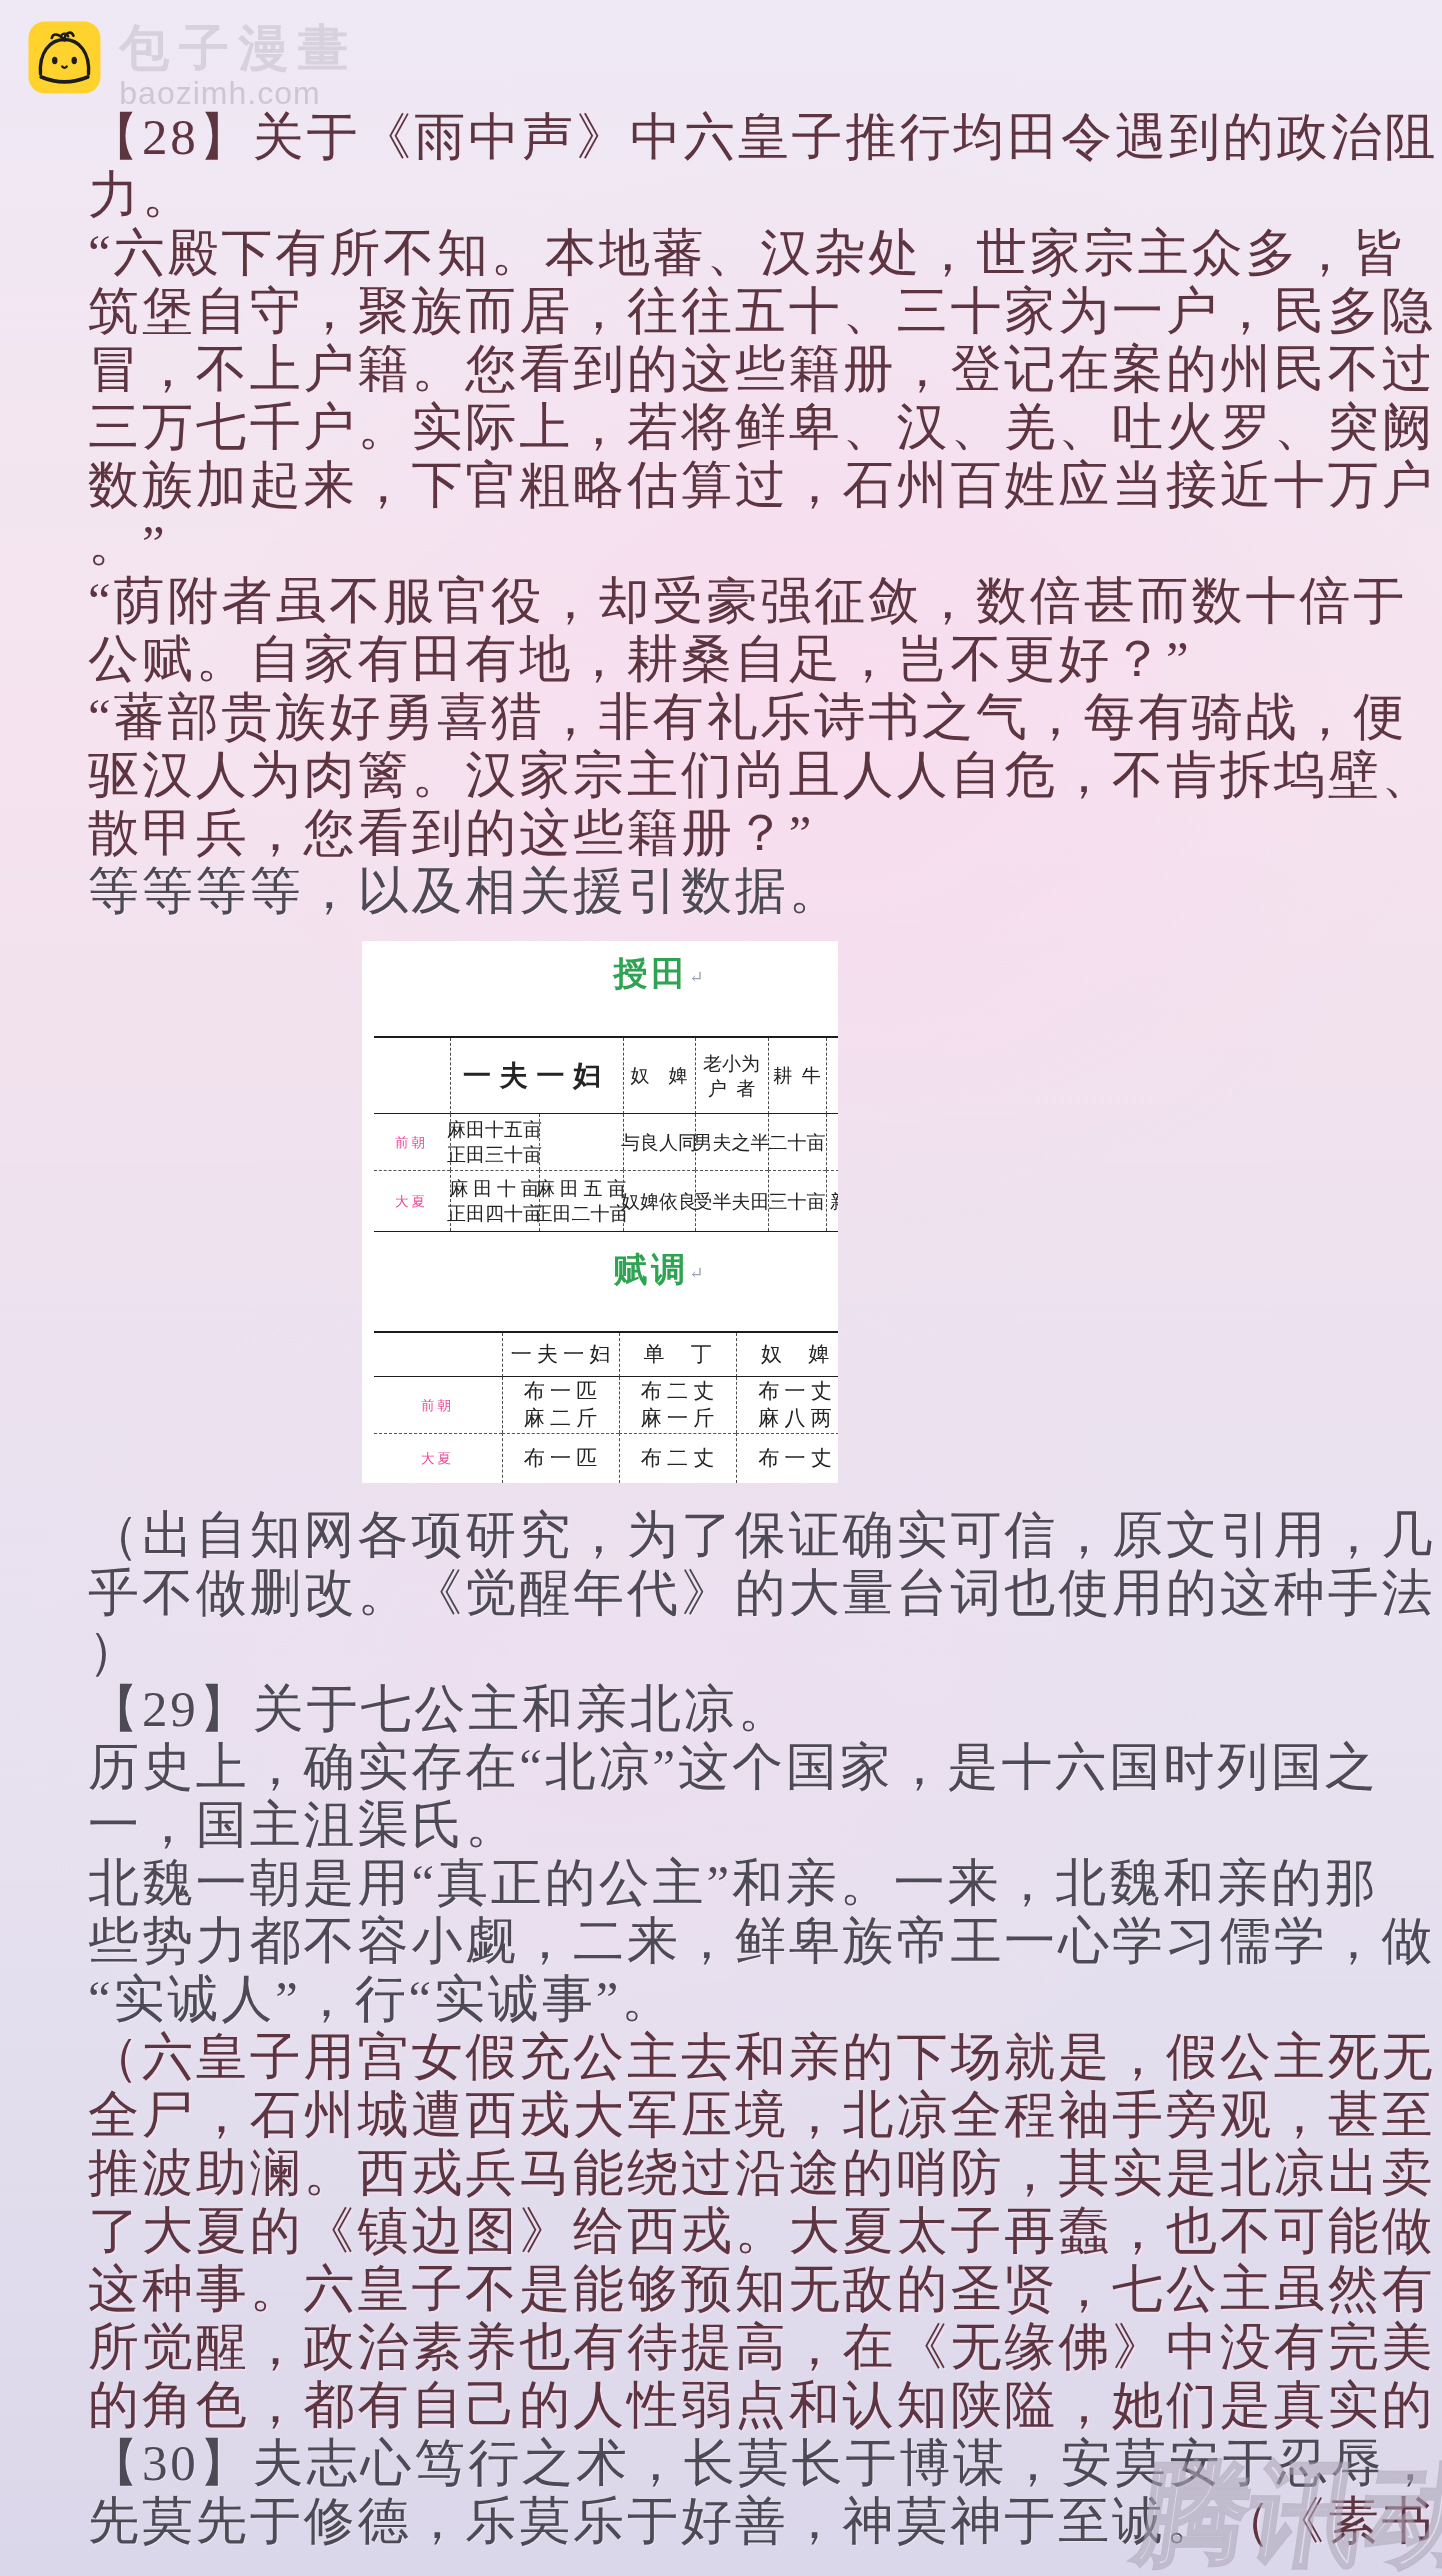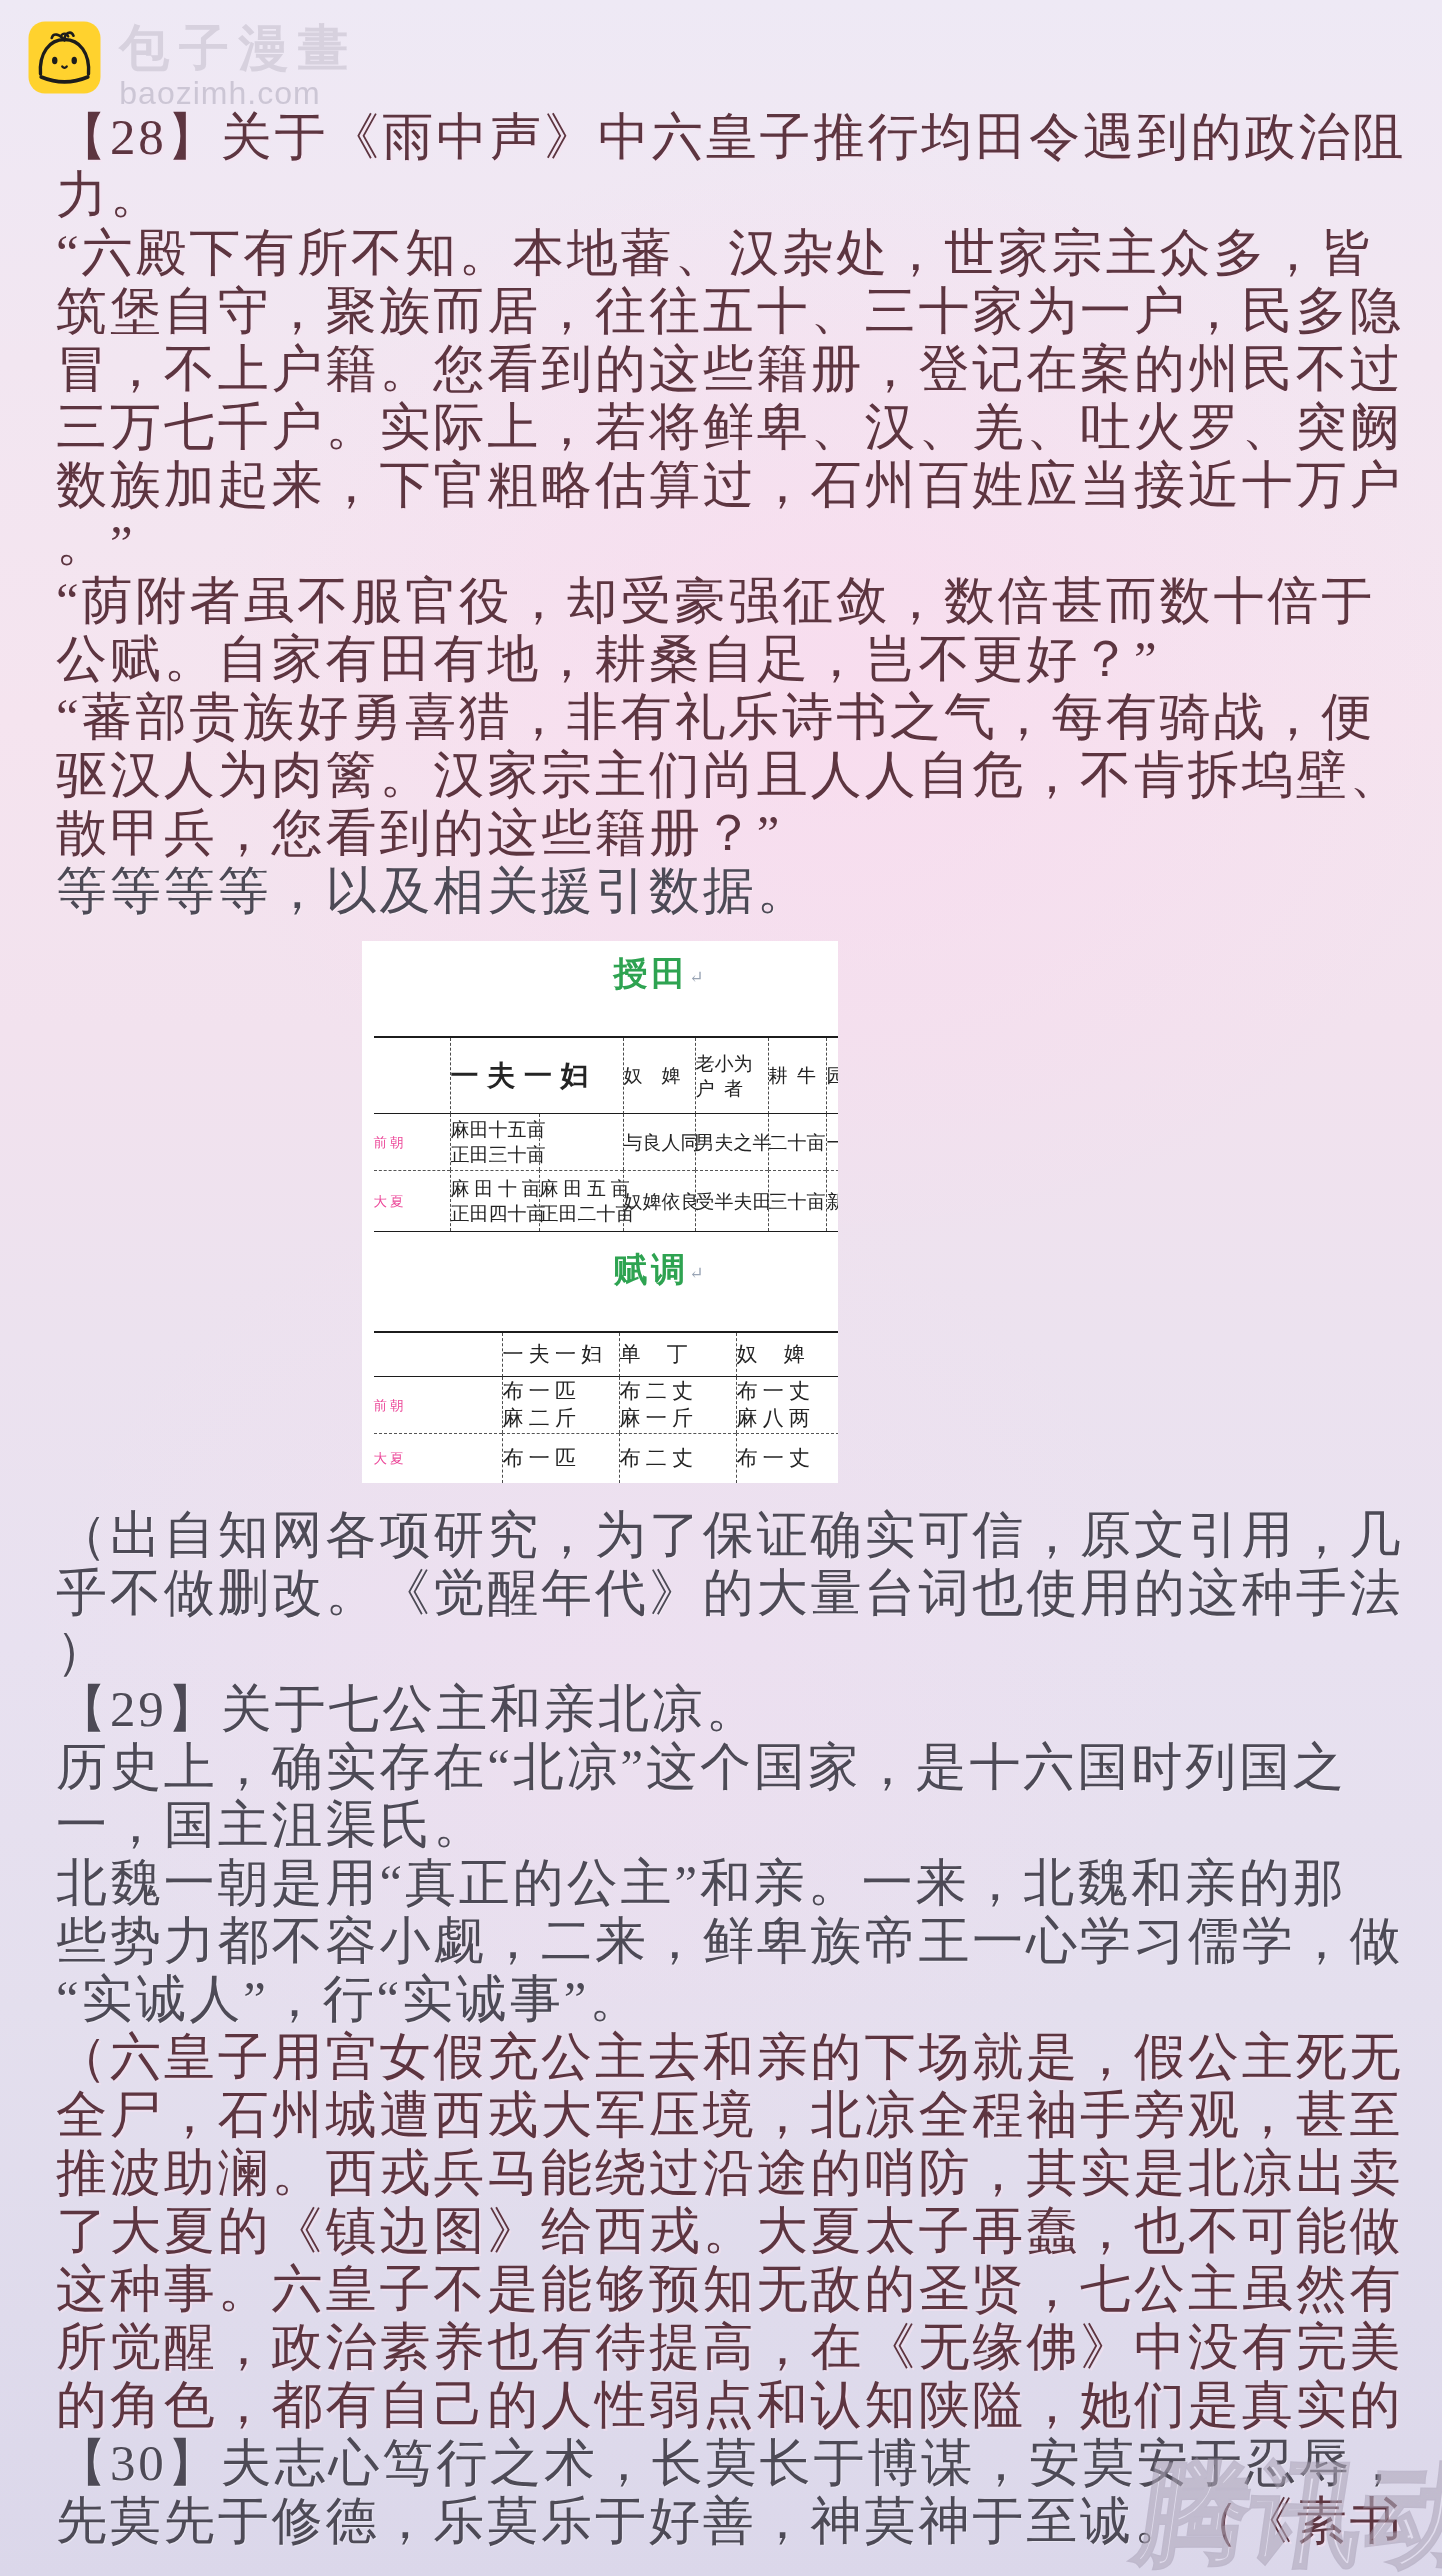"【28】关于《雨中声》中六皇子推行均田令遇到的政治阻" .line { margin-left: none -> 32px }
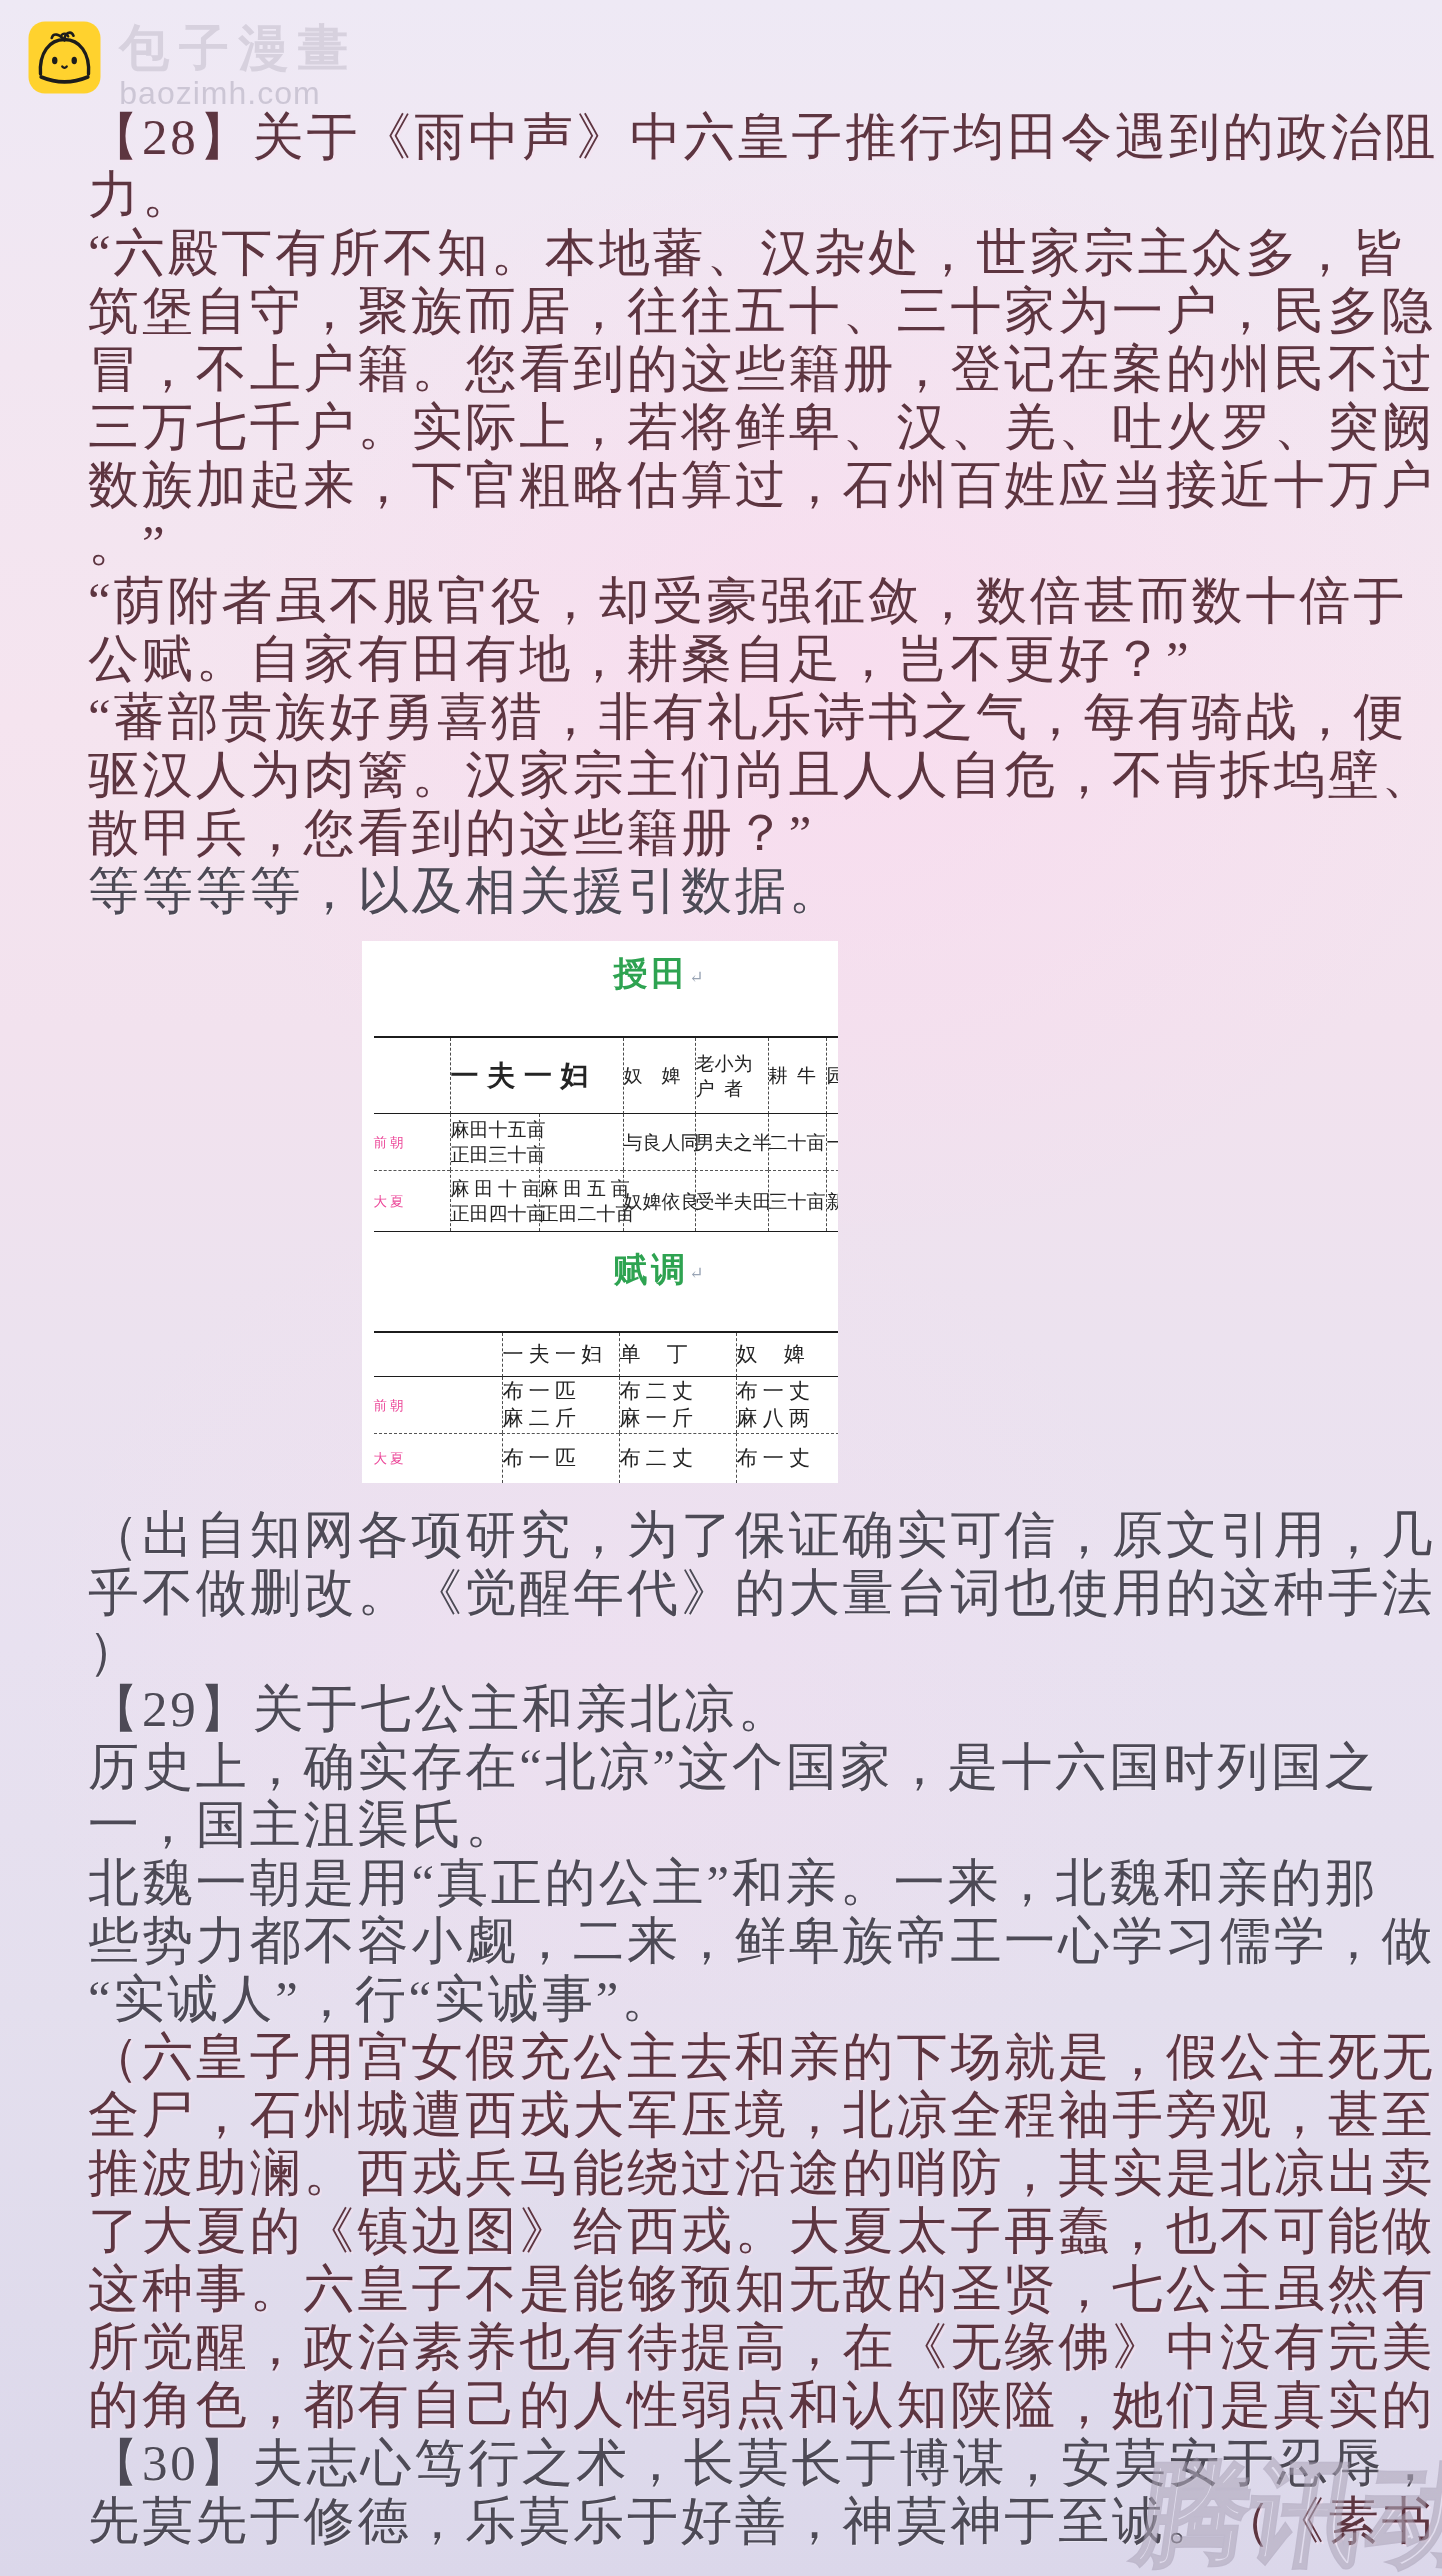"一夫一妇" .cell { align-items: none -> center }
